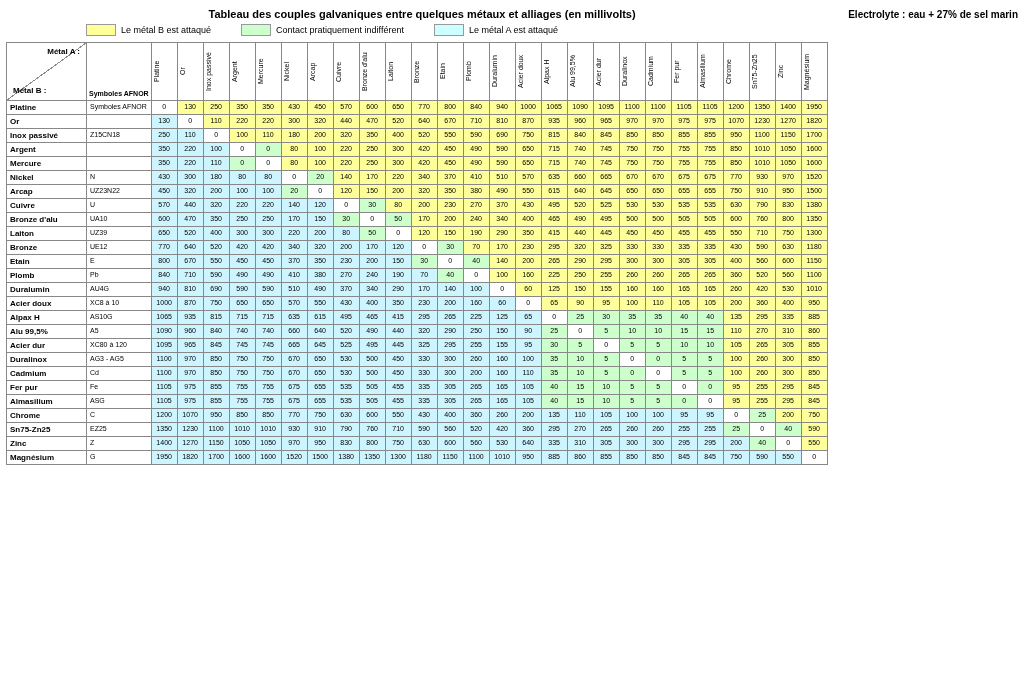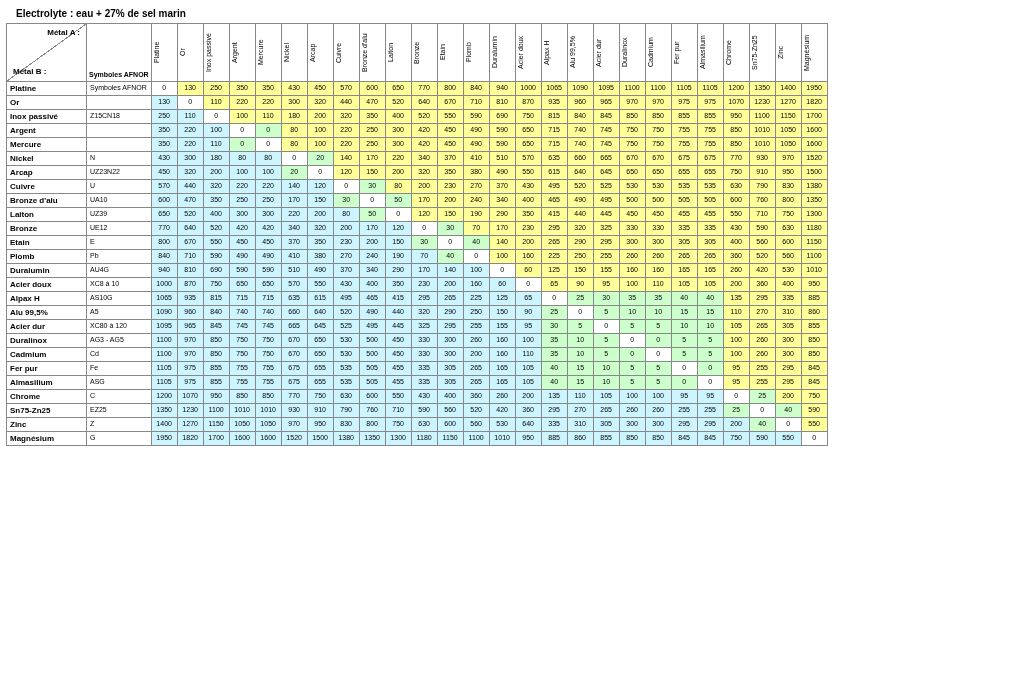"Tableau des couples galvaniques entre" div { html: none -> <div> <span>Tableau des couples galvaniques entre quelques métaux et alliages (en millivolts)</span> </div> }
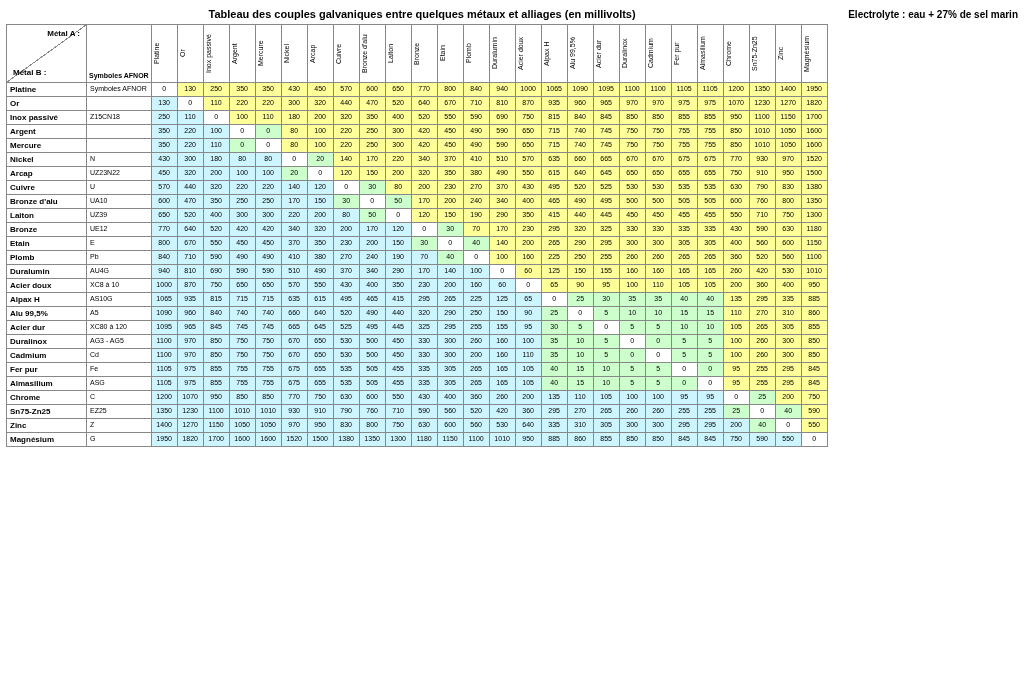"Le métal B est attaqué" div.legend-row { html: none -> <div> <div> <div></div> <span>Le métal B est attaqué</span> </div> <div> <div></div> <span>Contact pratiquement indifférent</span> </div> <div> <div></div> <span>Le métal A est attaqué</span> </div> </div> }
